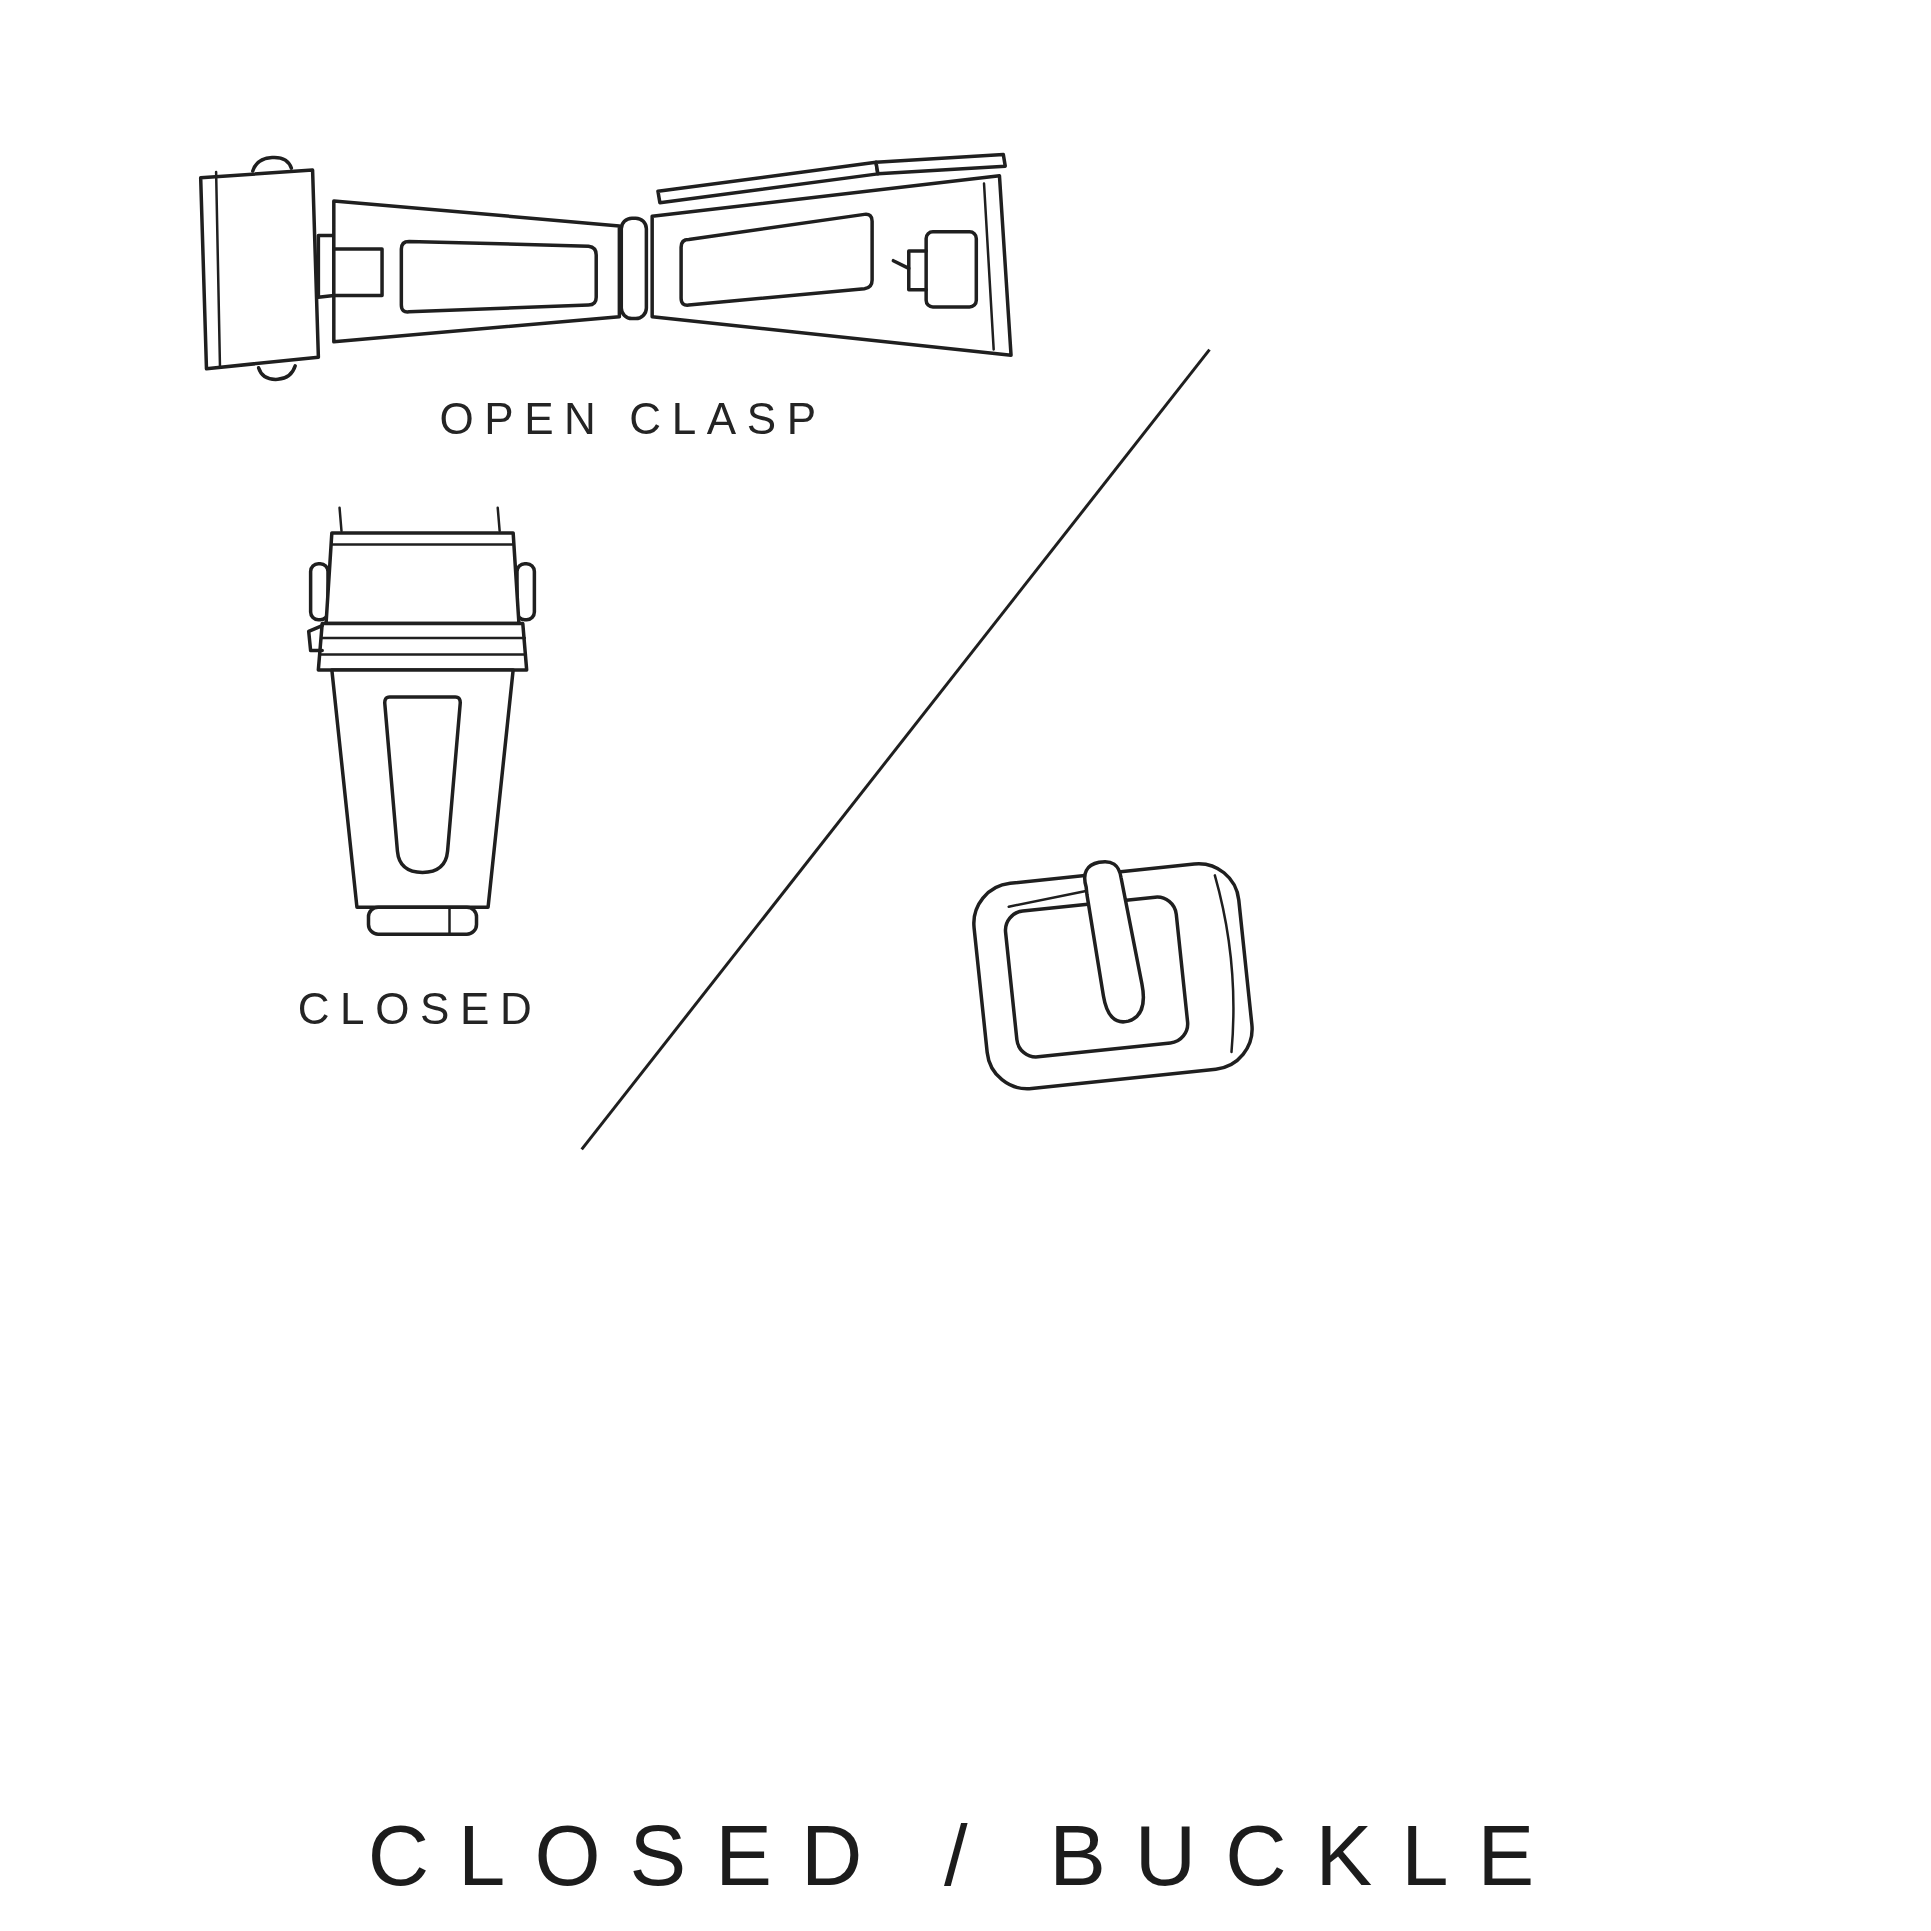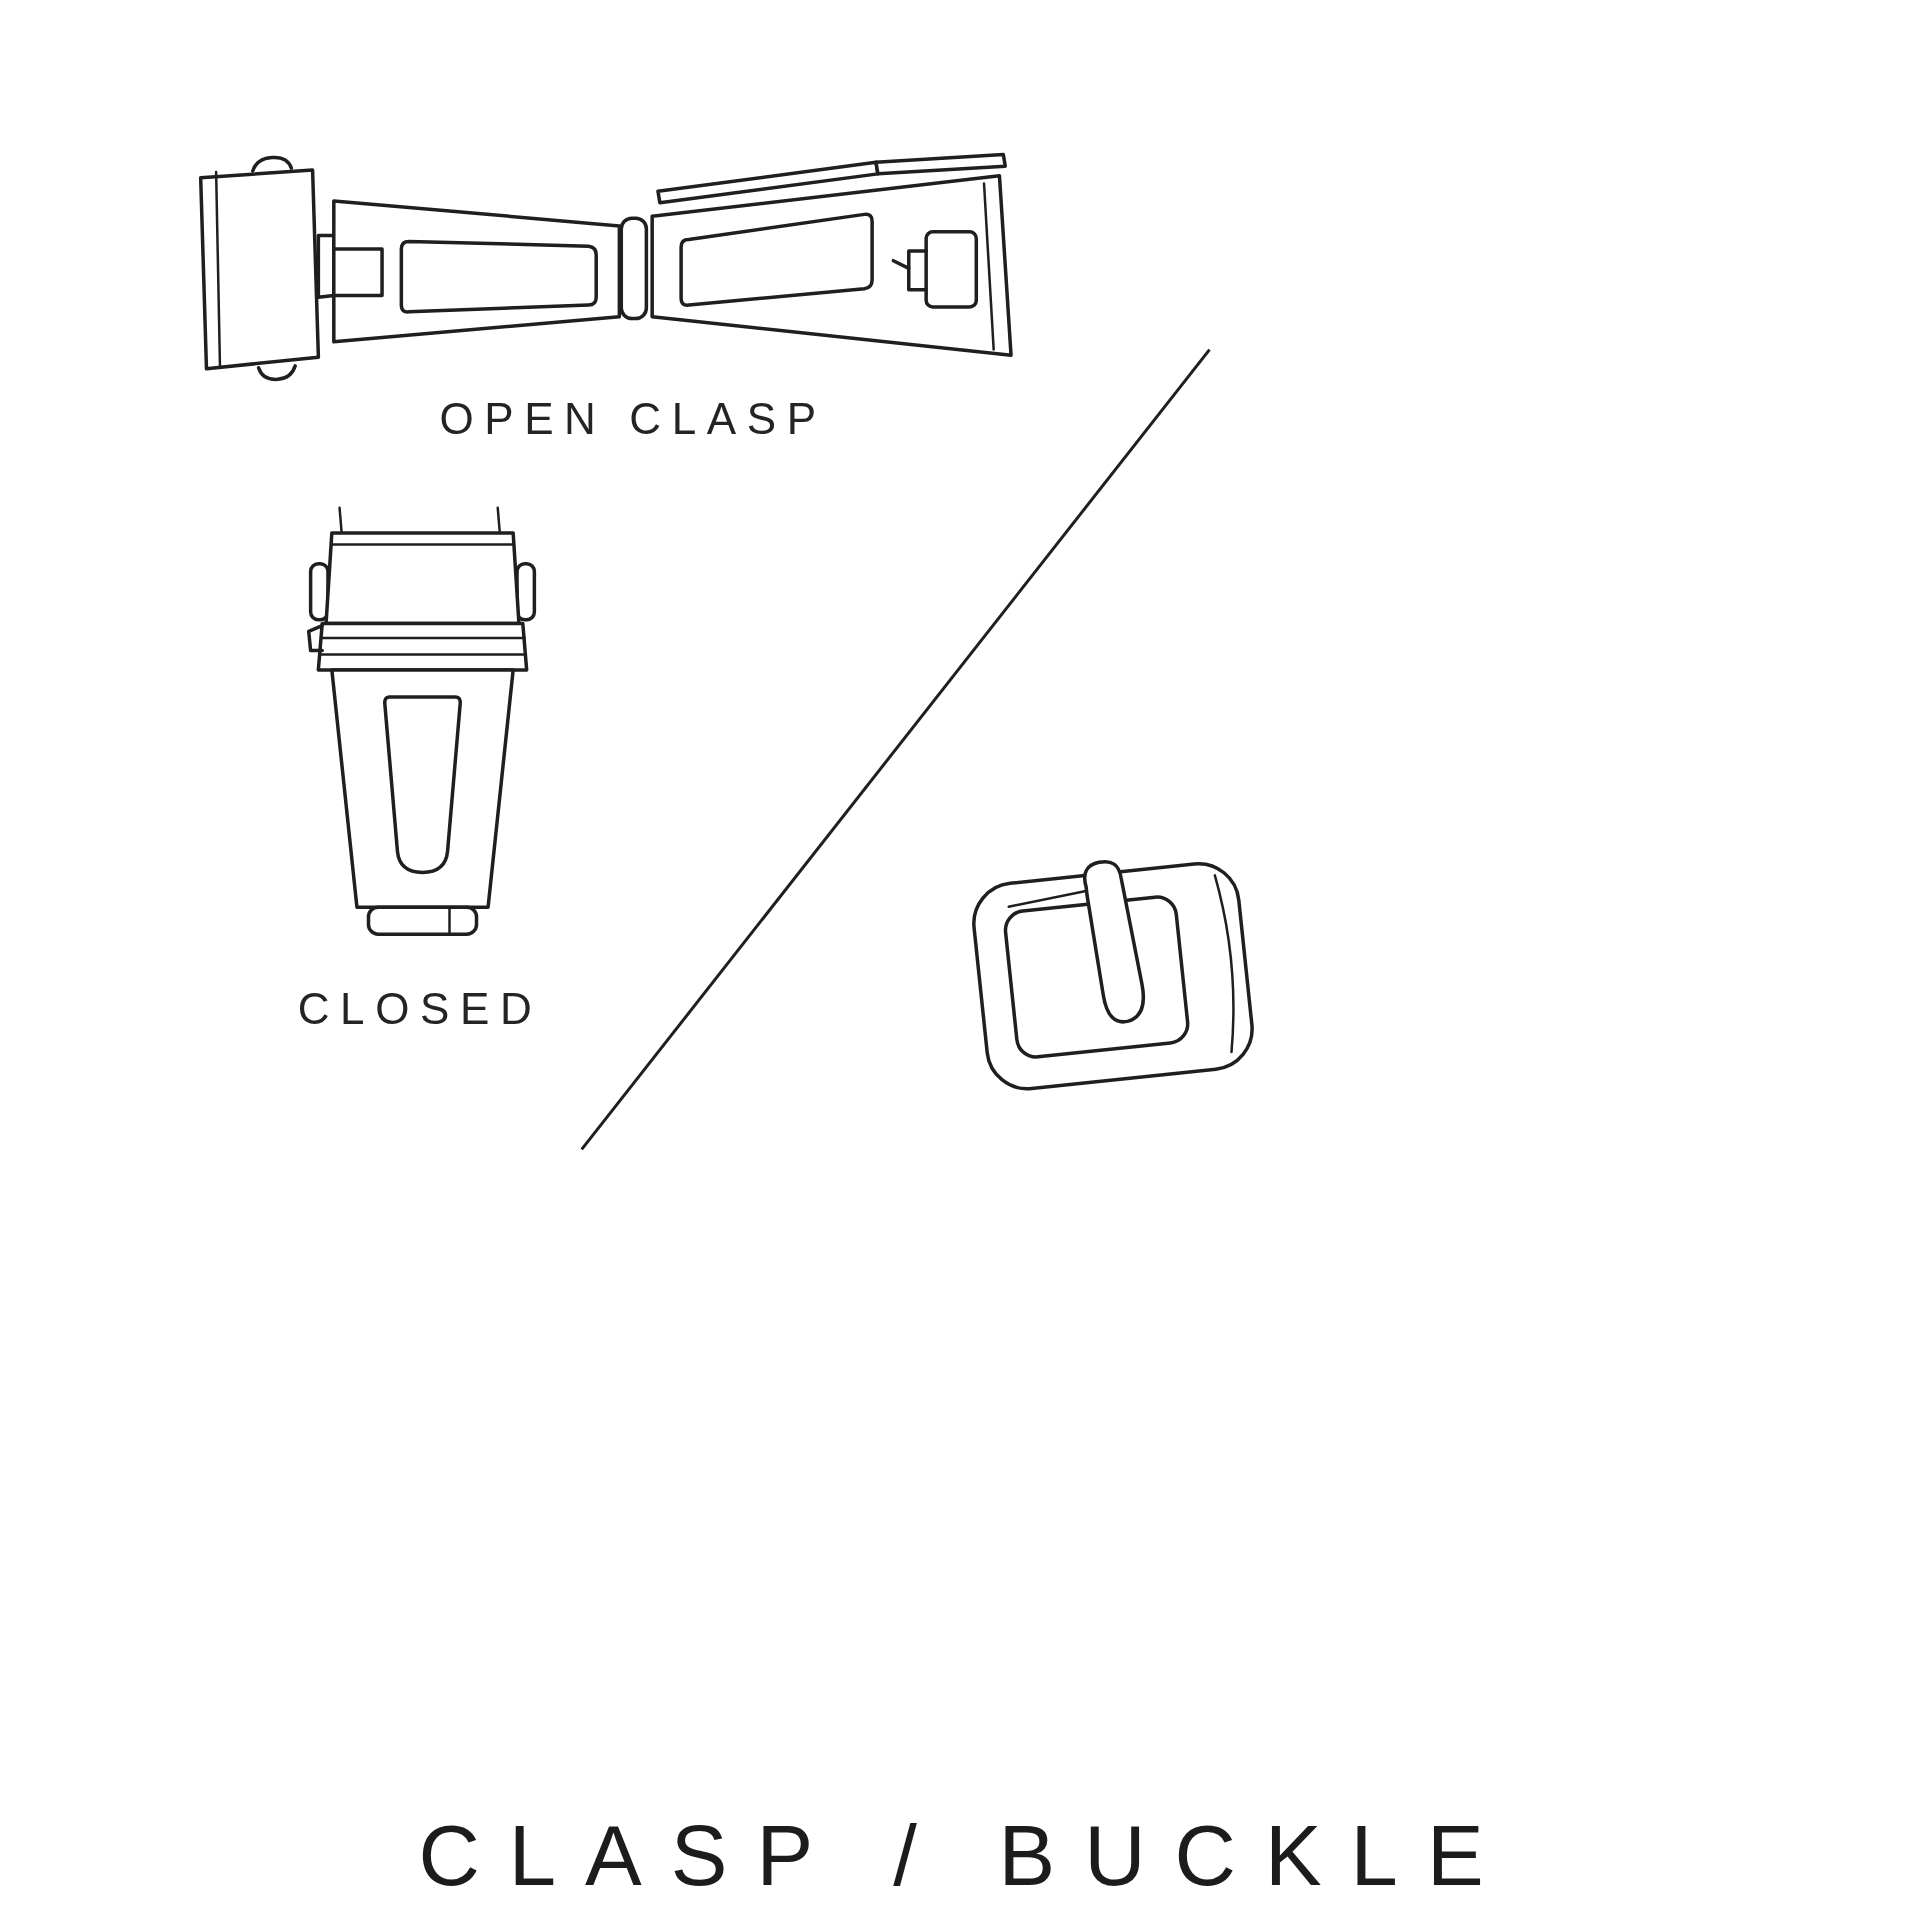"CLASP / BUCKLE" div.title { text: CLASP -> CLOSED }
